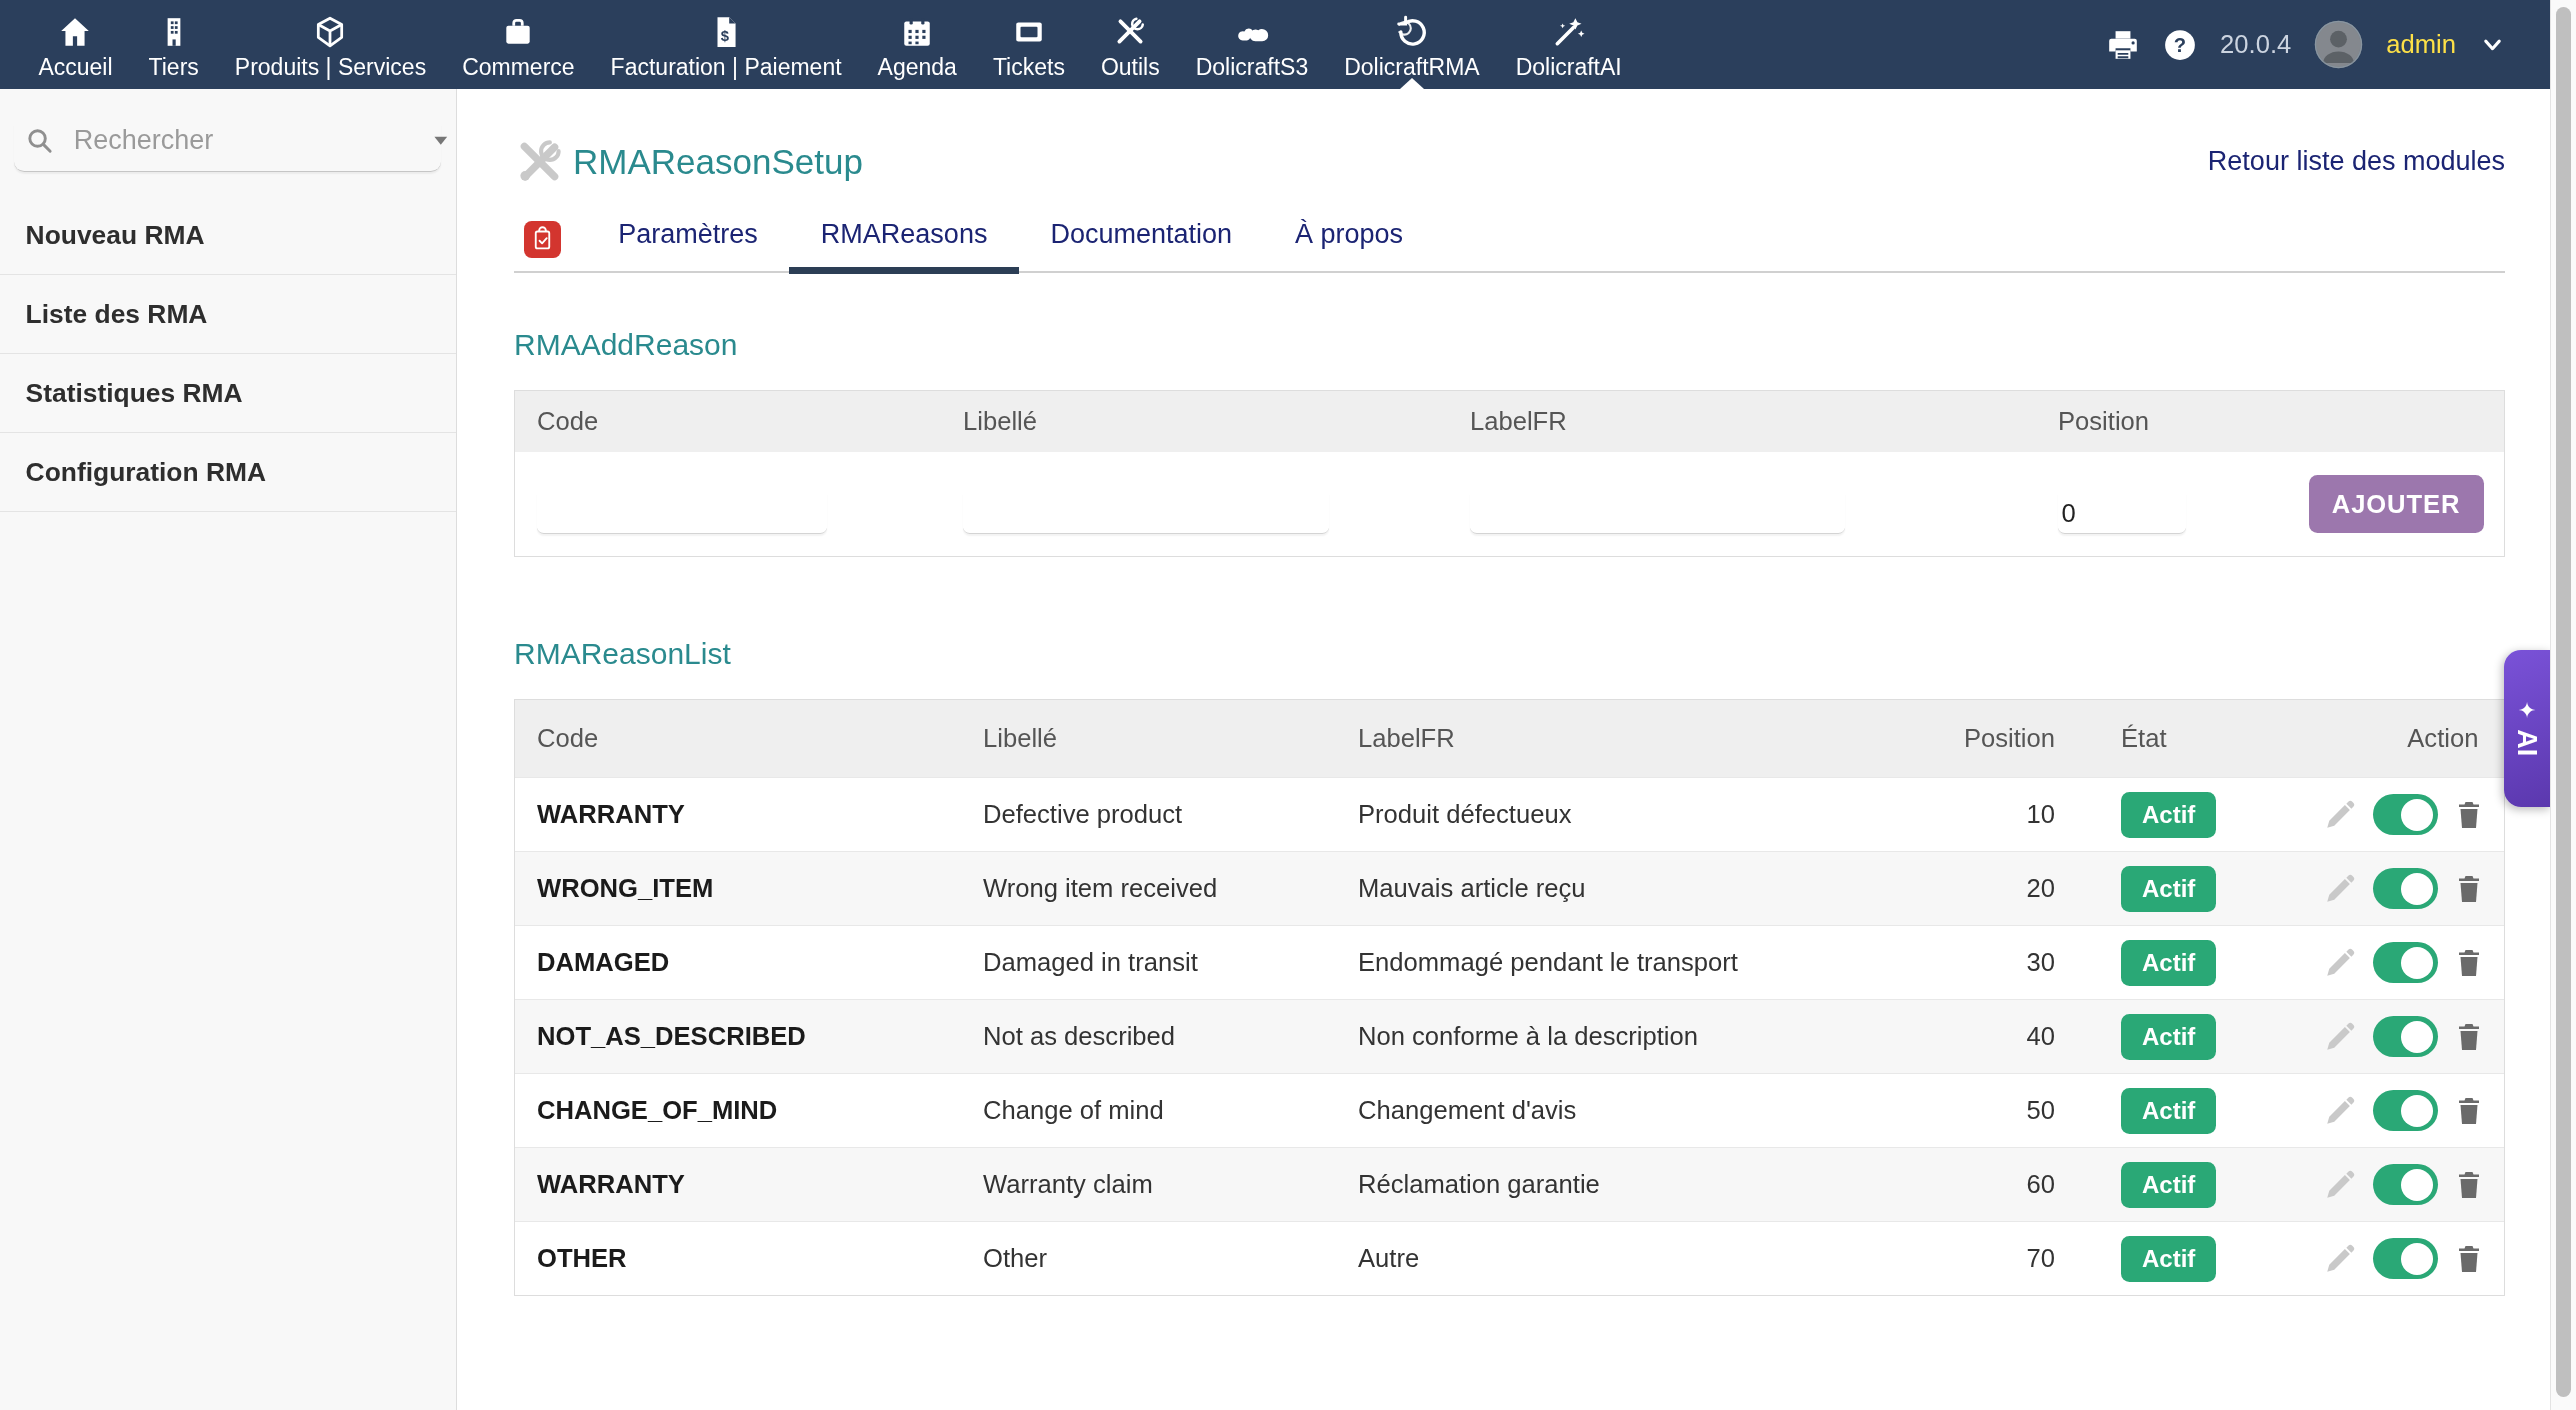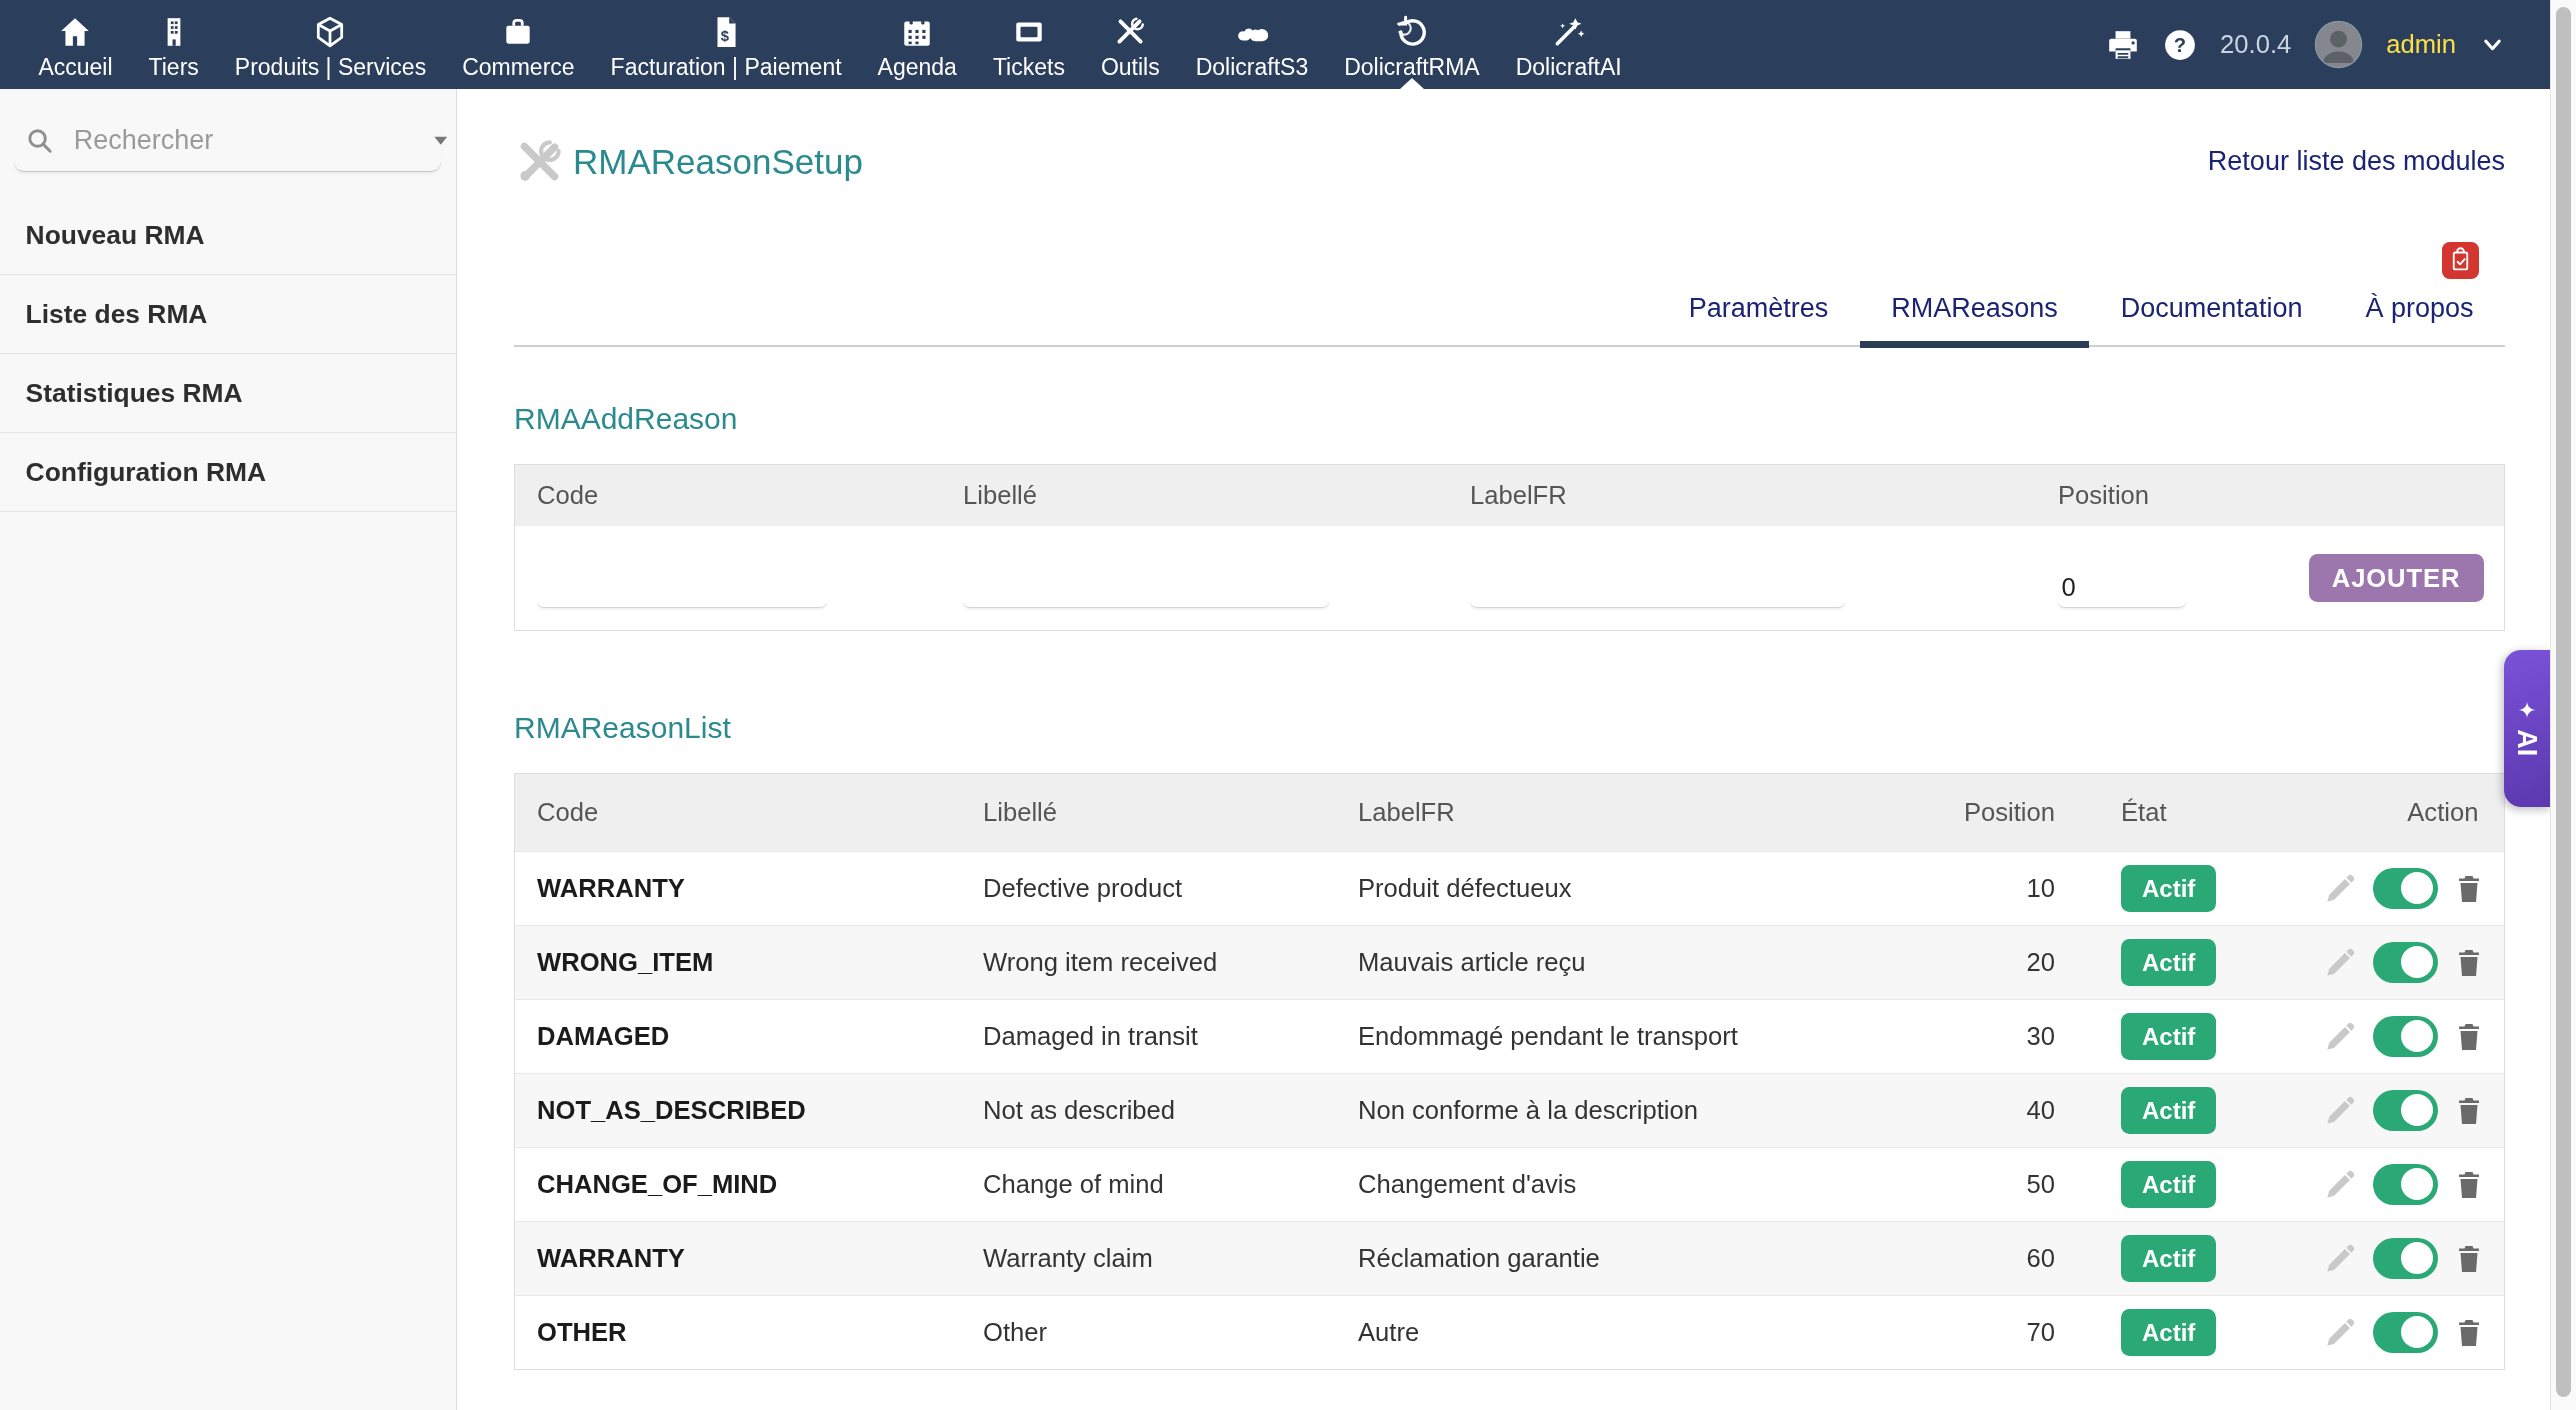"Paramètres" .tabsbar { flex-direction: column -> none; margin-top: 49px -> 26px }
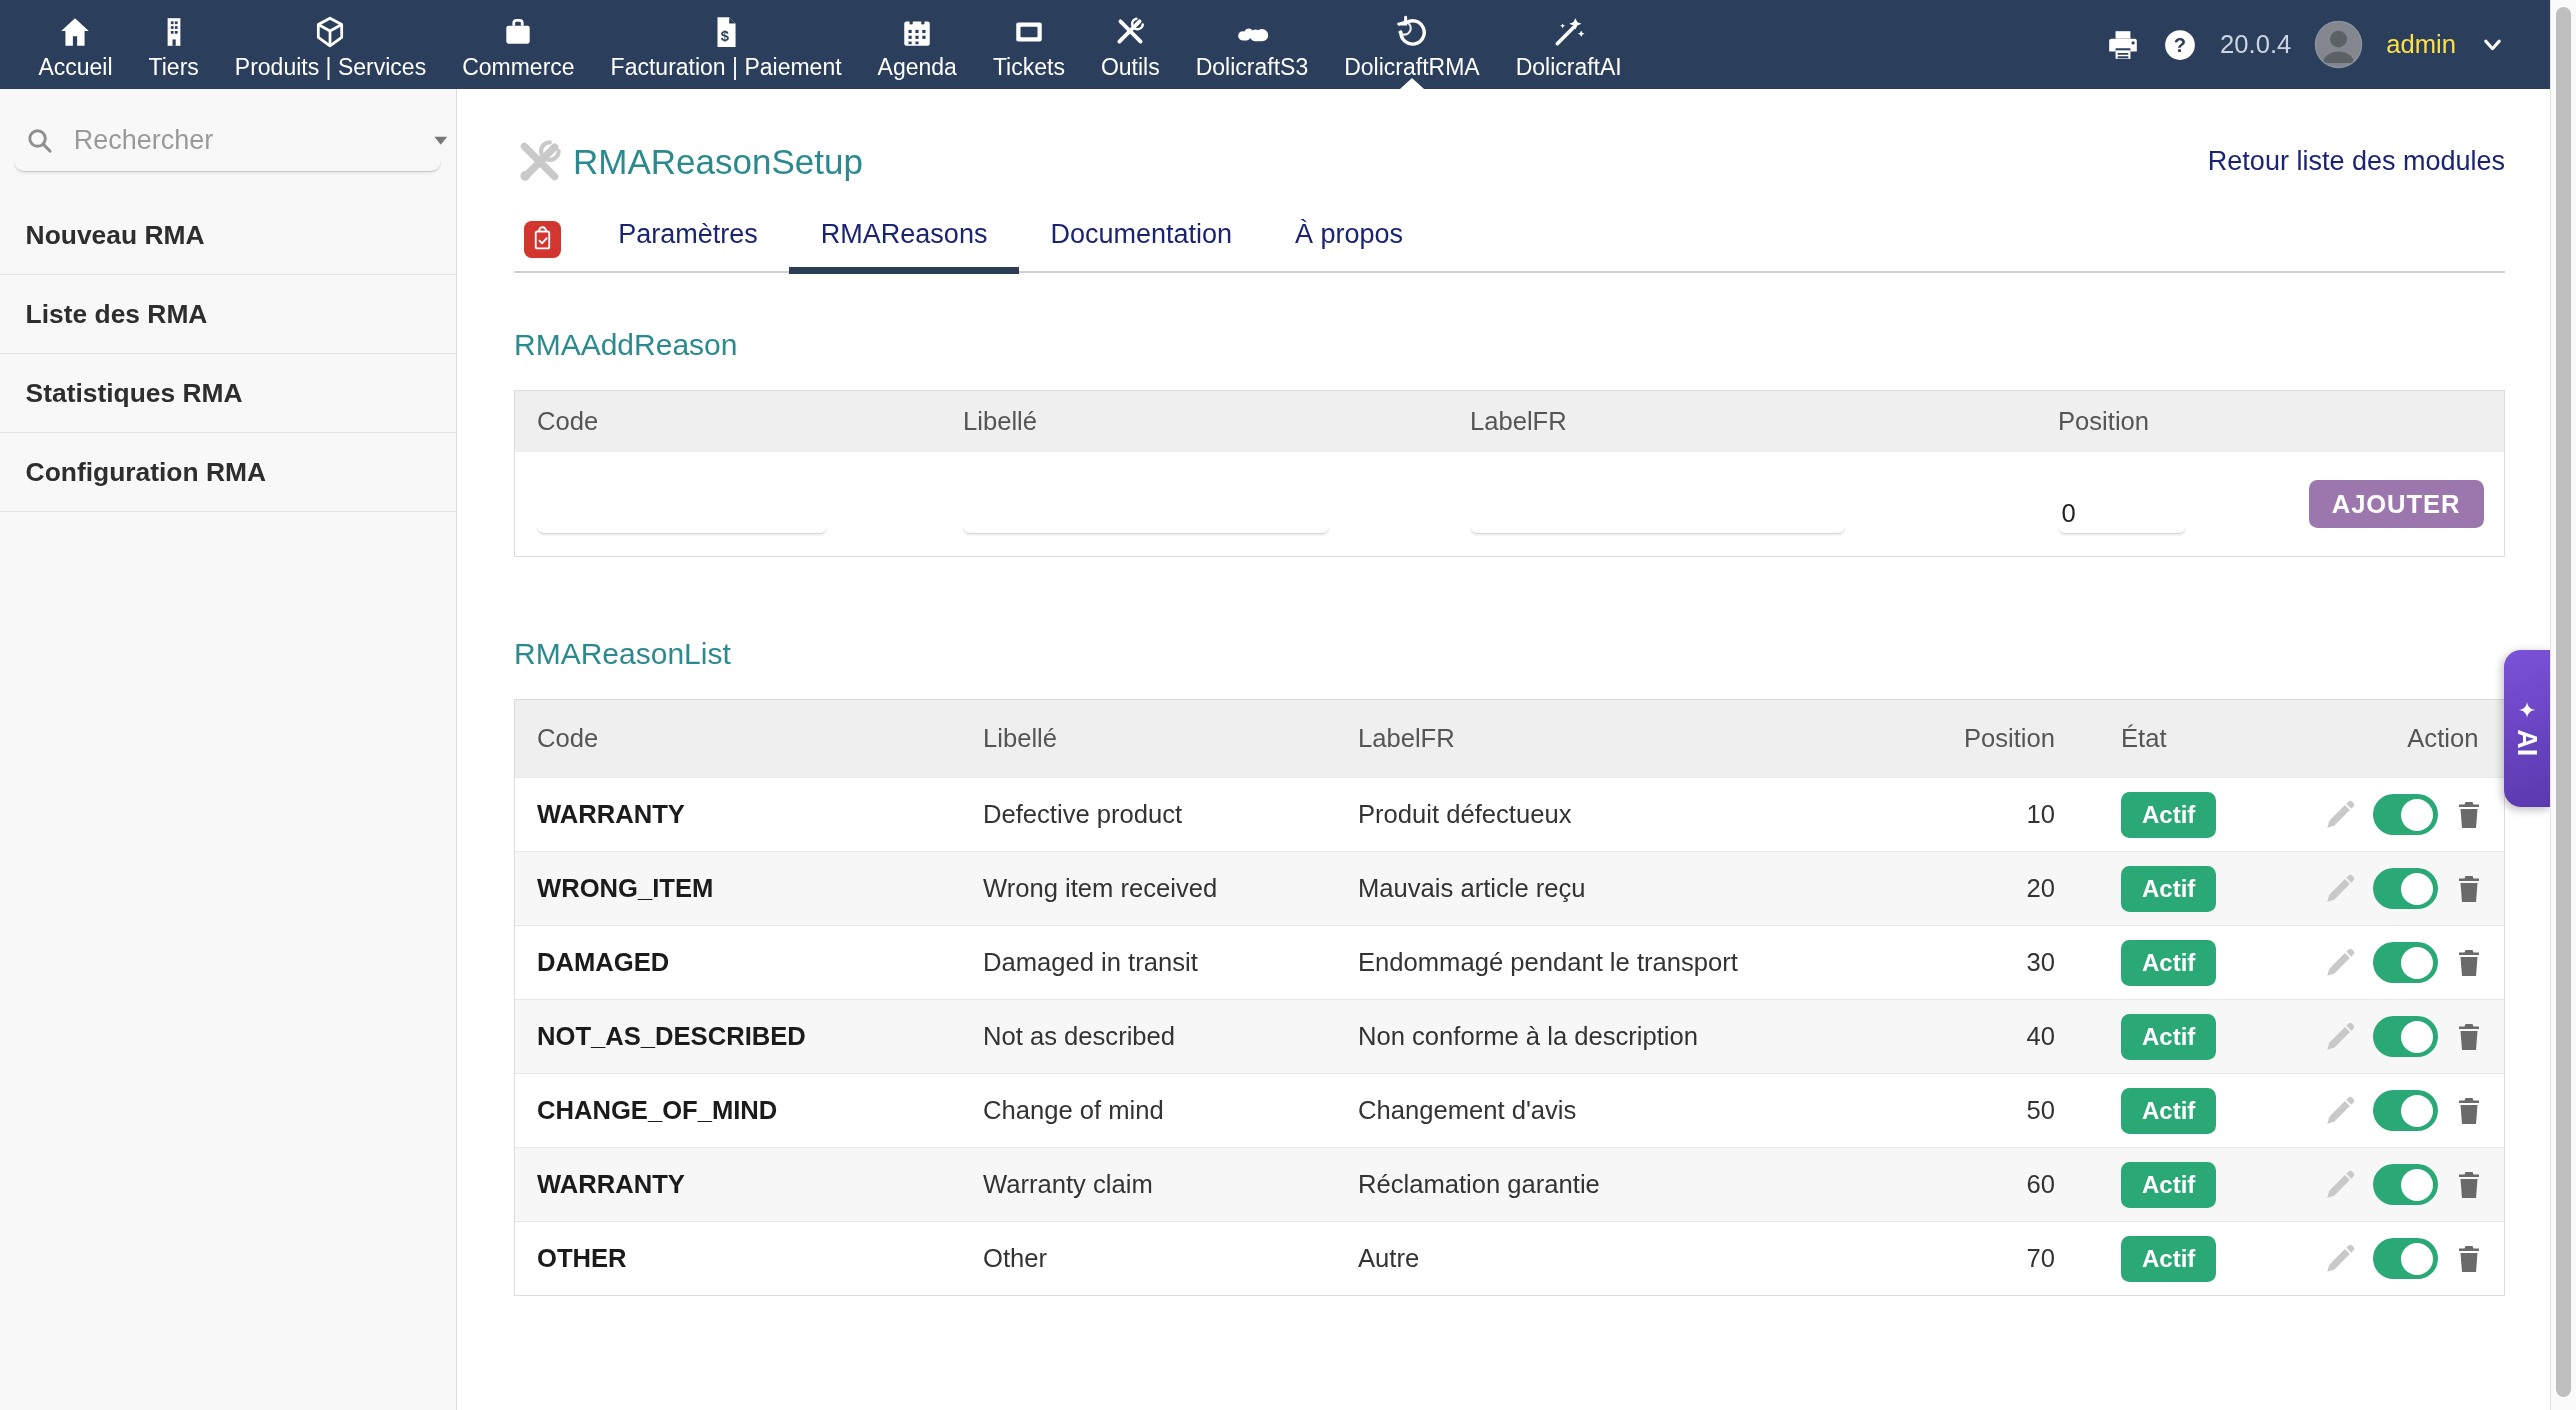"AJOUTER" .ajouter { height: 48px -> 58px }
